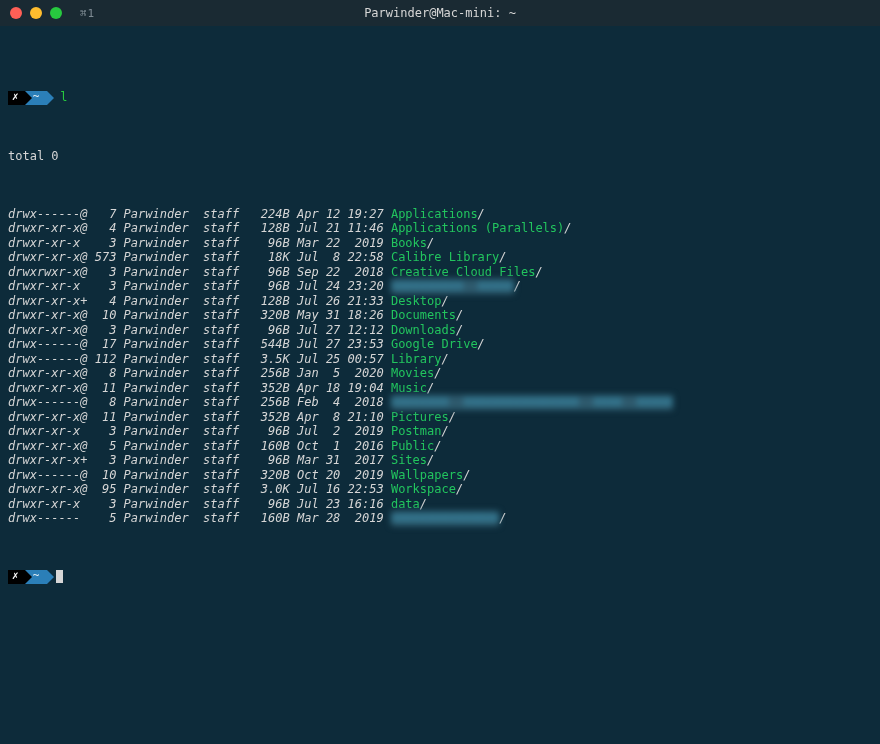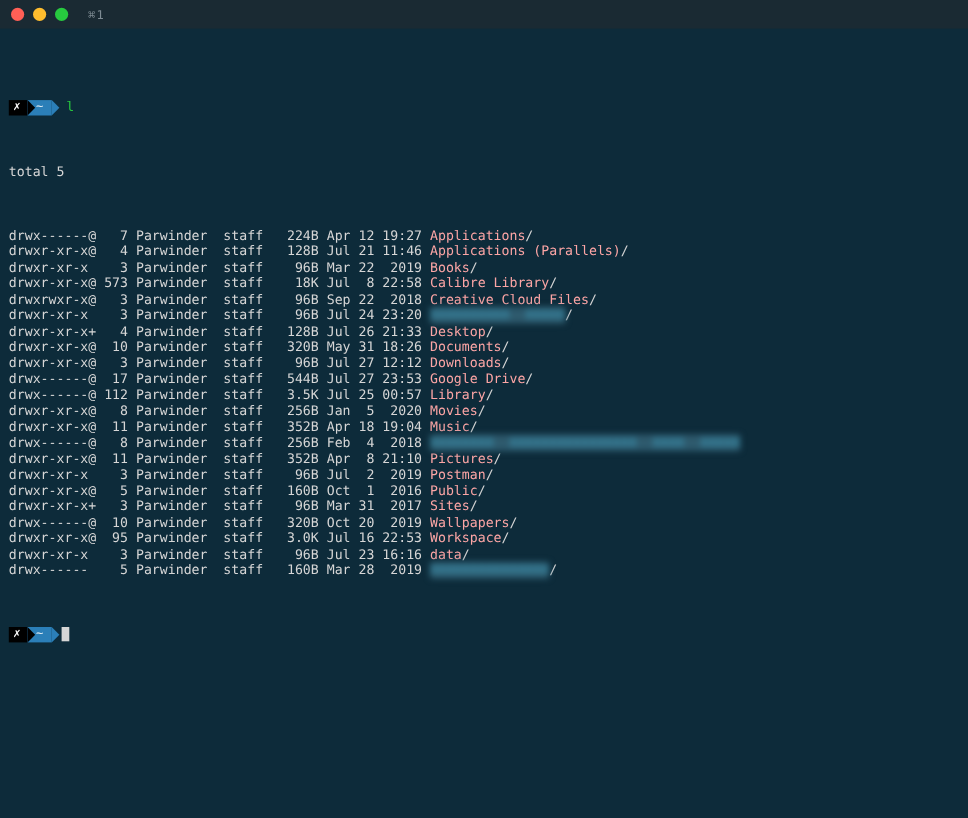"Parwinder@Mac-mini: ~" div.title { html: none -> <div>Parwinder@Mac-mini: ~</div> }
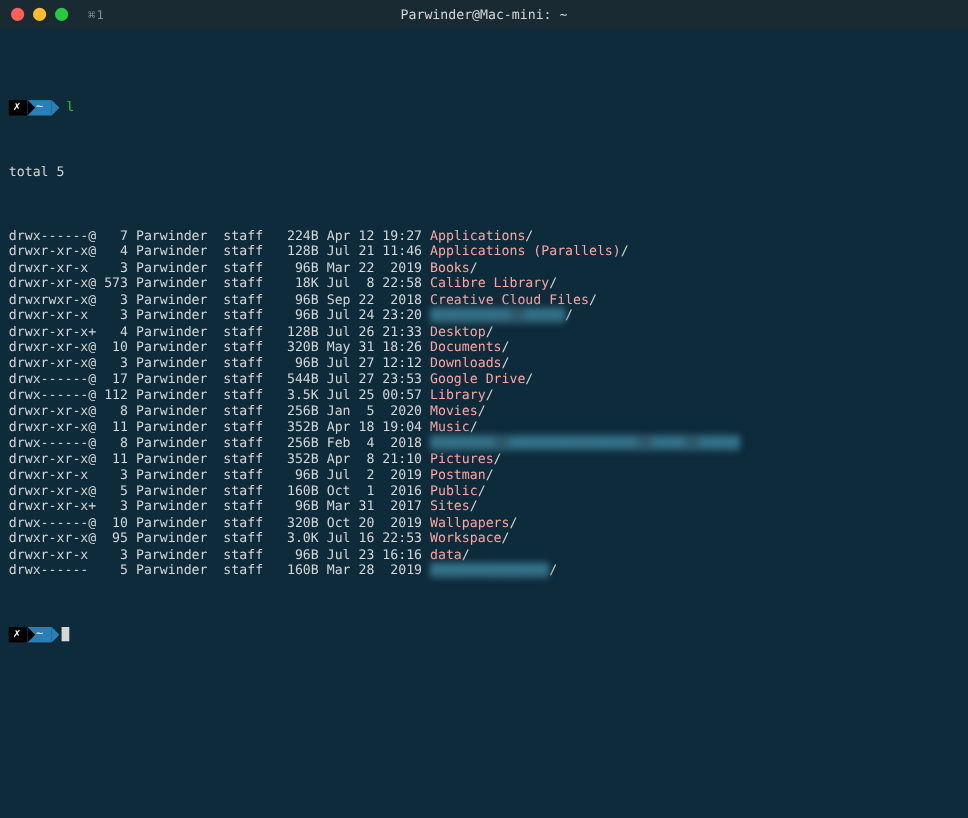"total 5" div.line { text: 5 -> 0 }
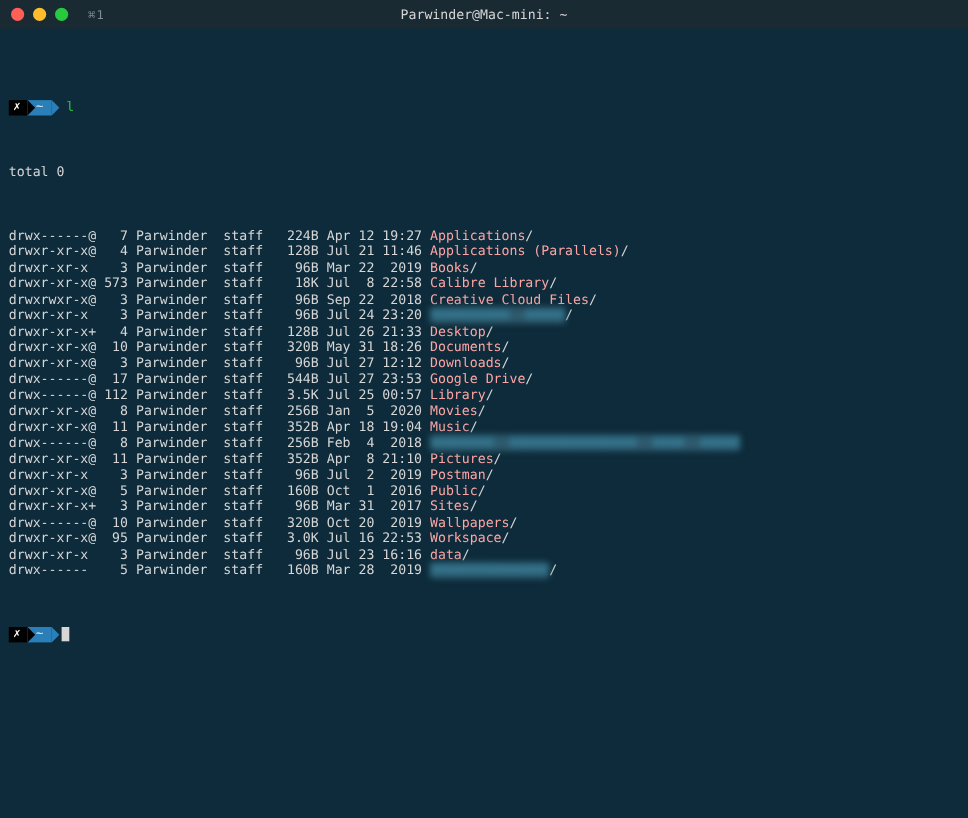"drwx------@ 7 Parwinder staff 224B" .perm { font-style: none -> italic }
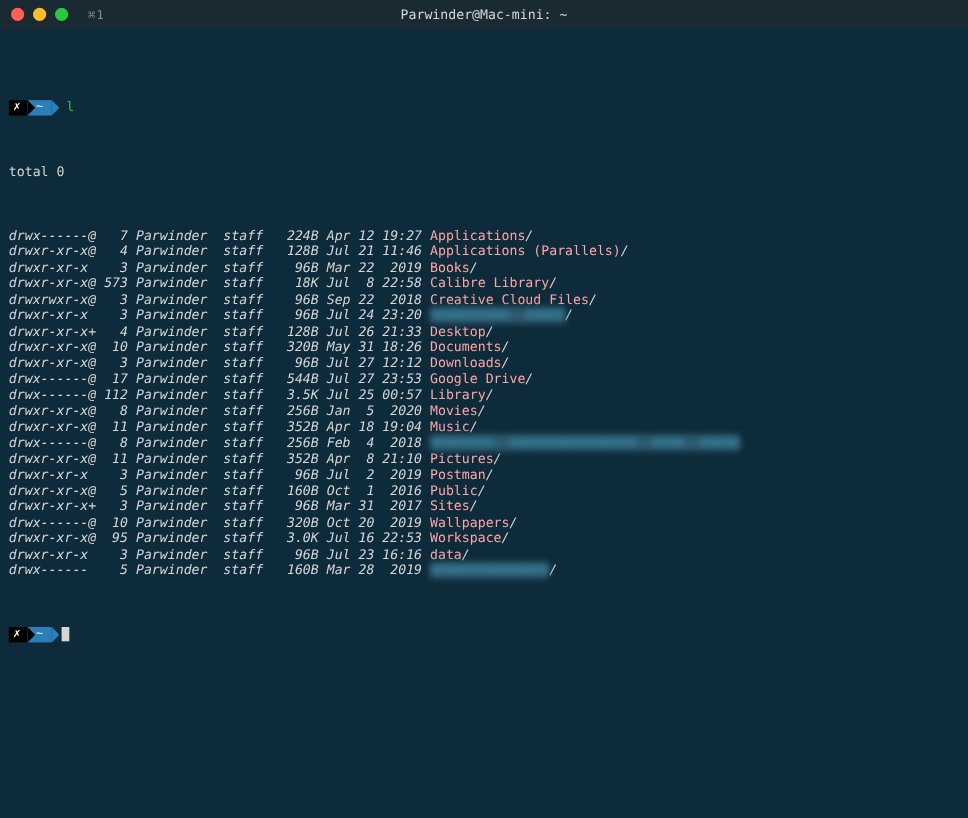"Applications" .dir { color: #fca5a5 -> #22c55e }
